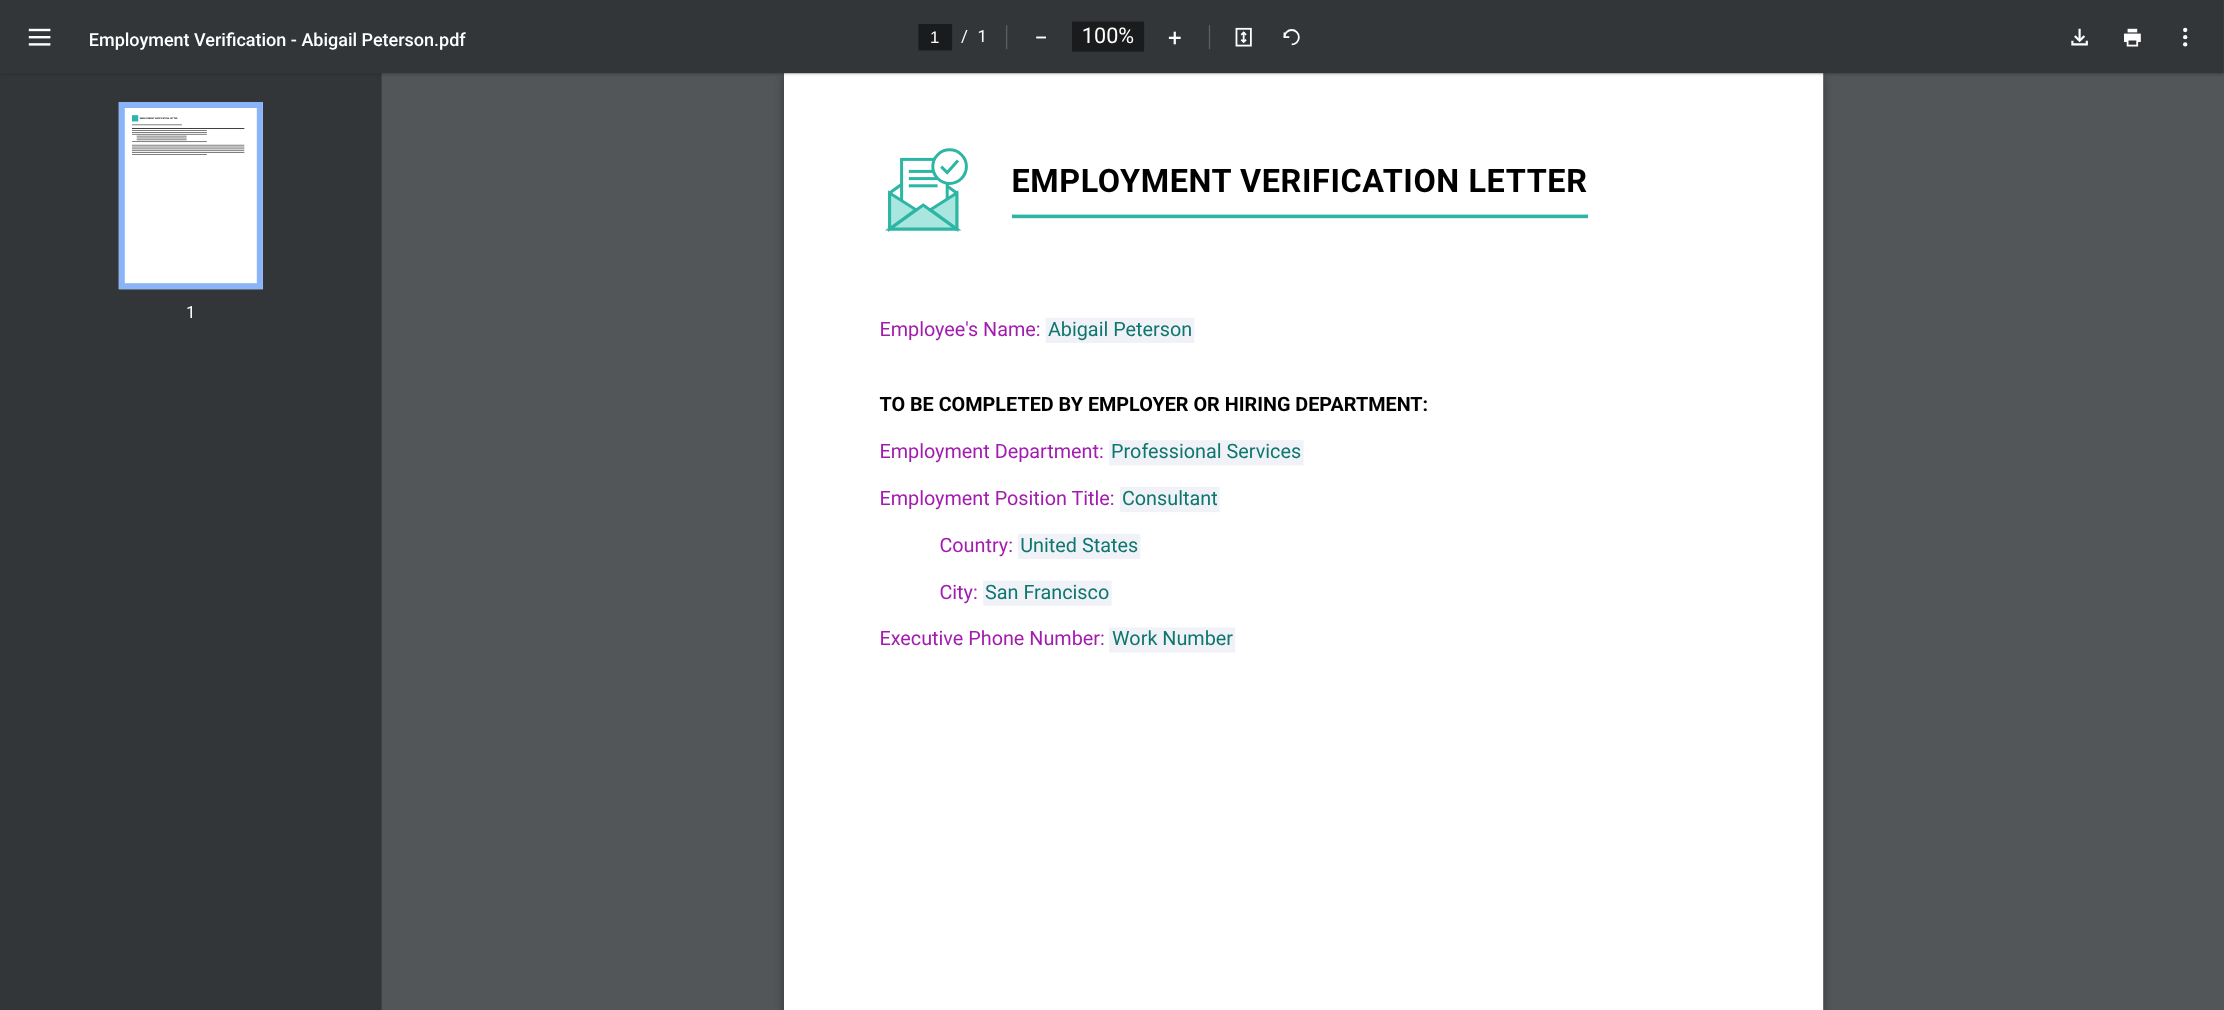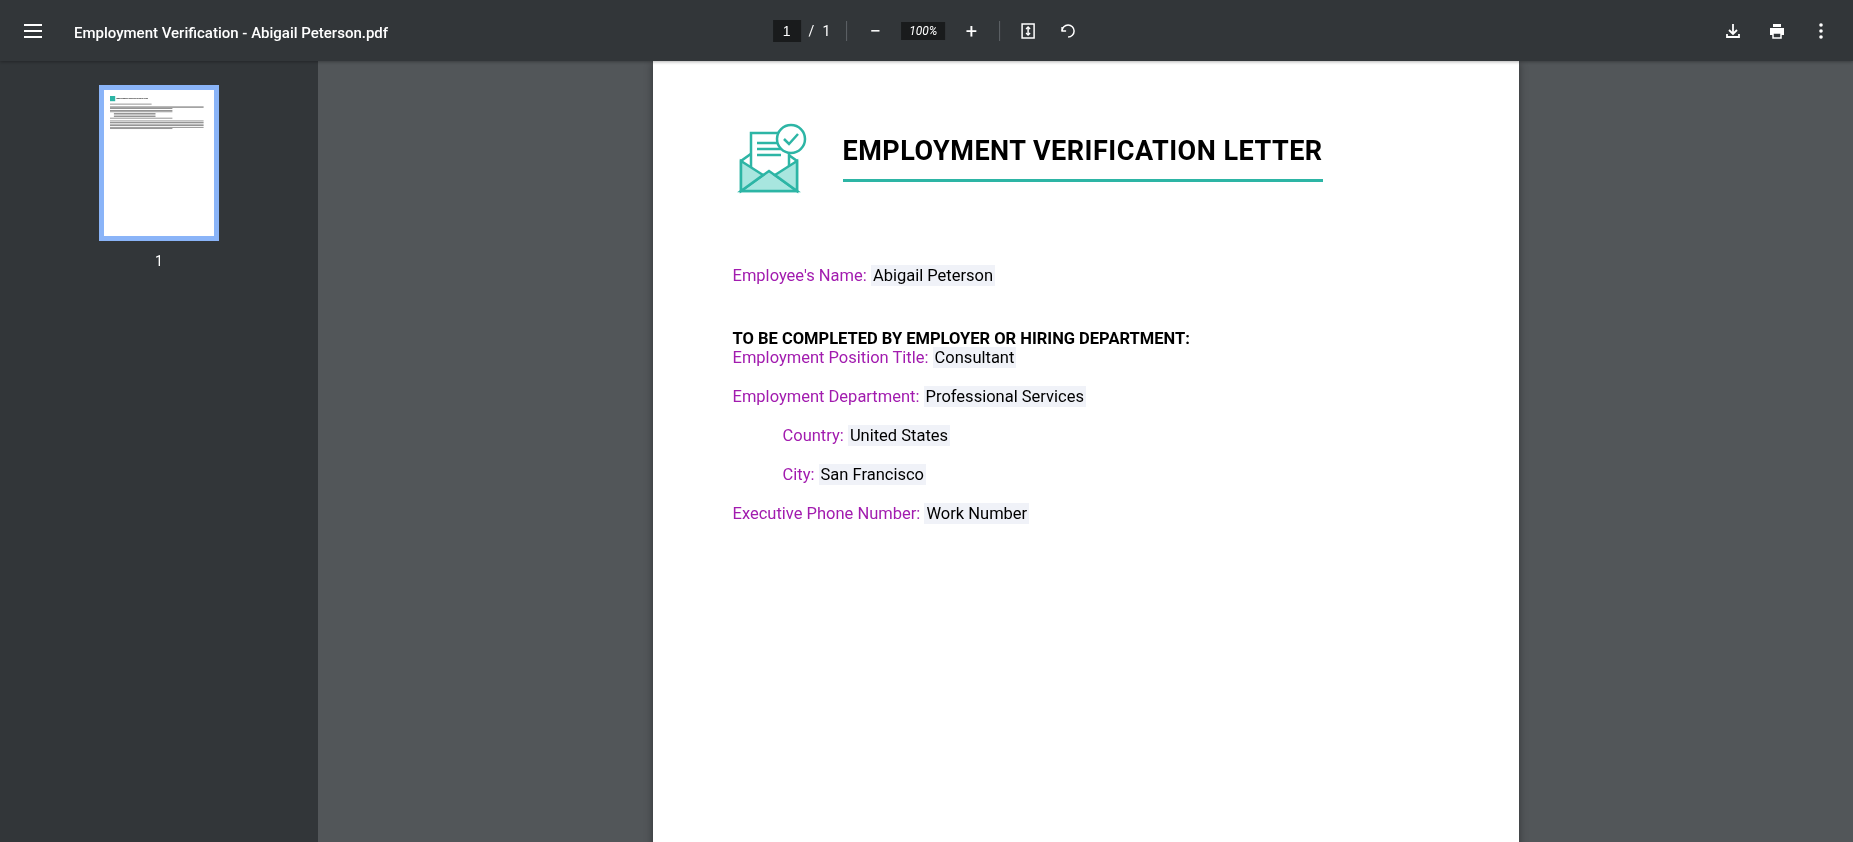"100%" .zoom-value { font-size: 12px -> 18px; font-style: italic -> none }
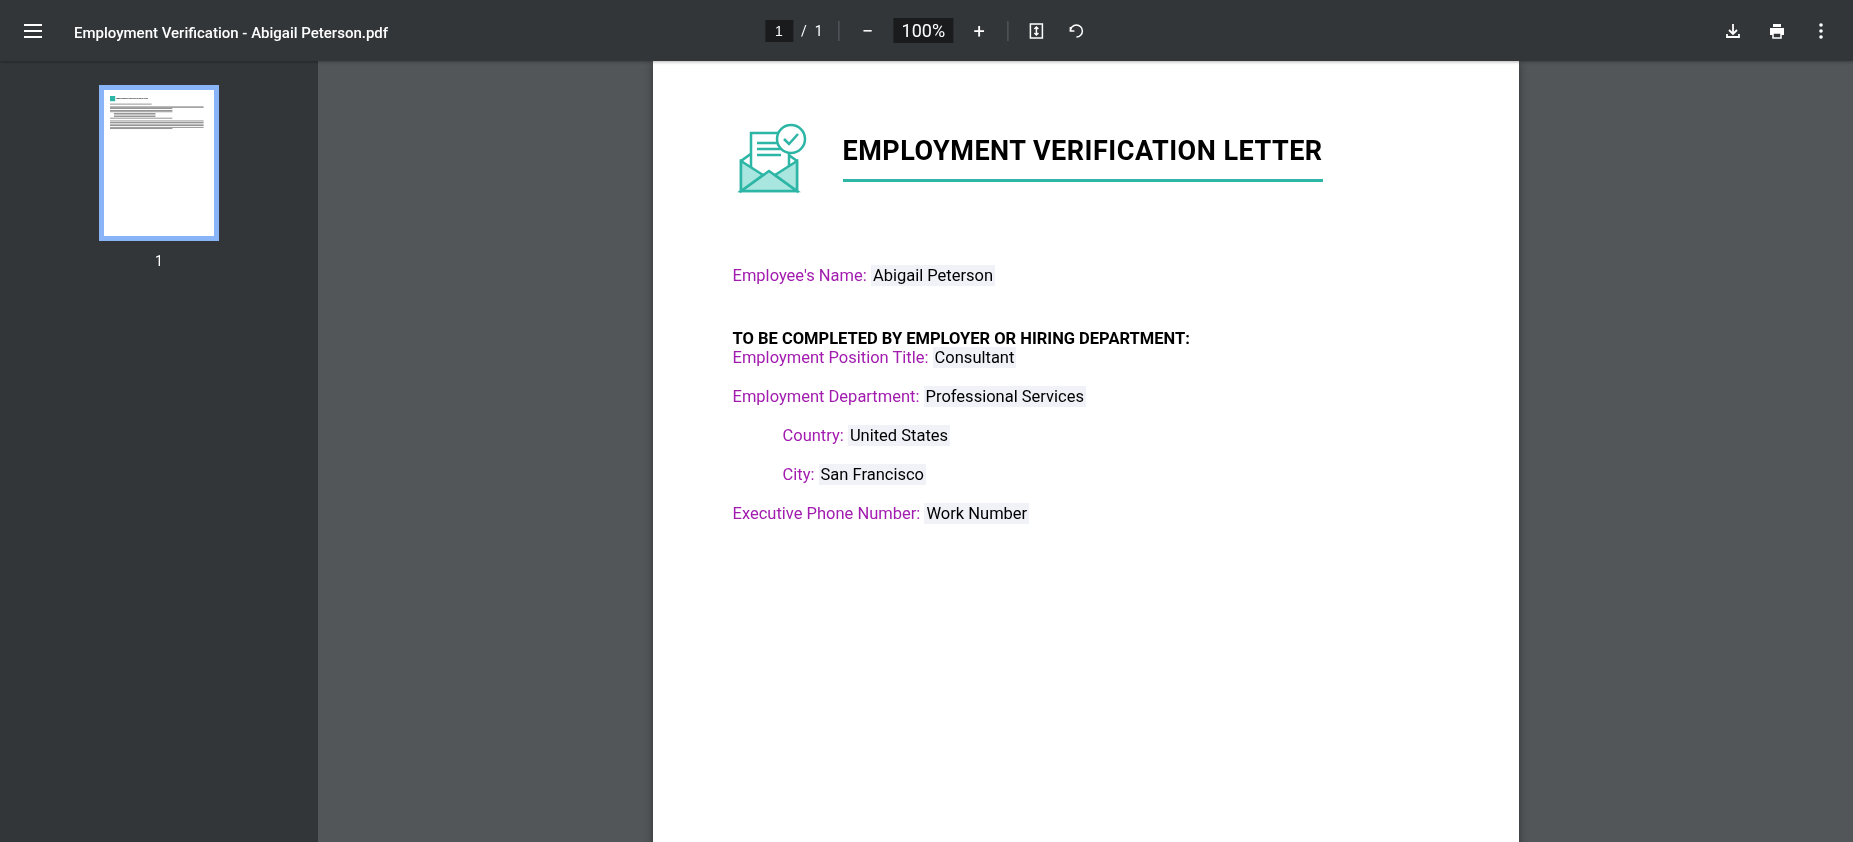"Abigail Peterson" .field-value { color: #000000 -> #0f766e }
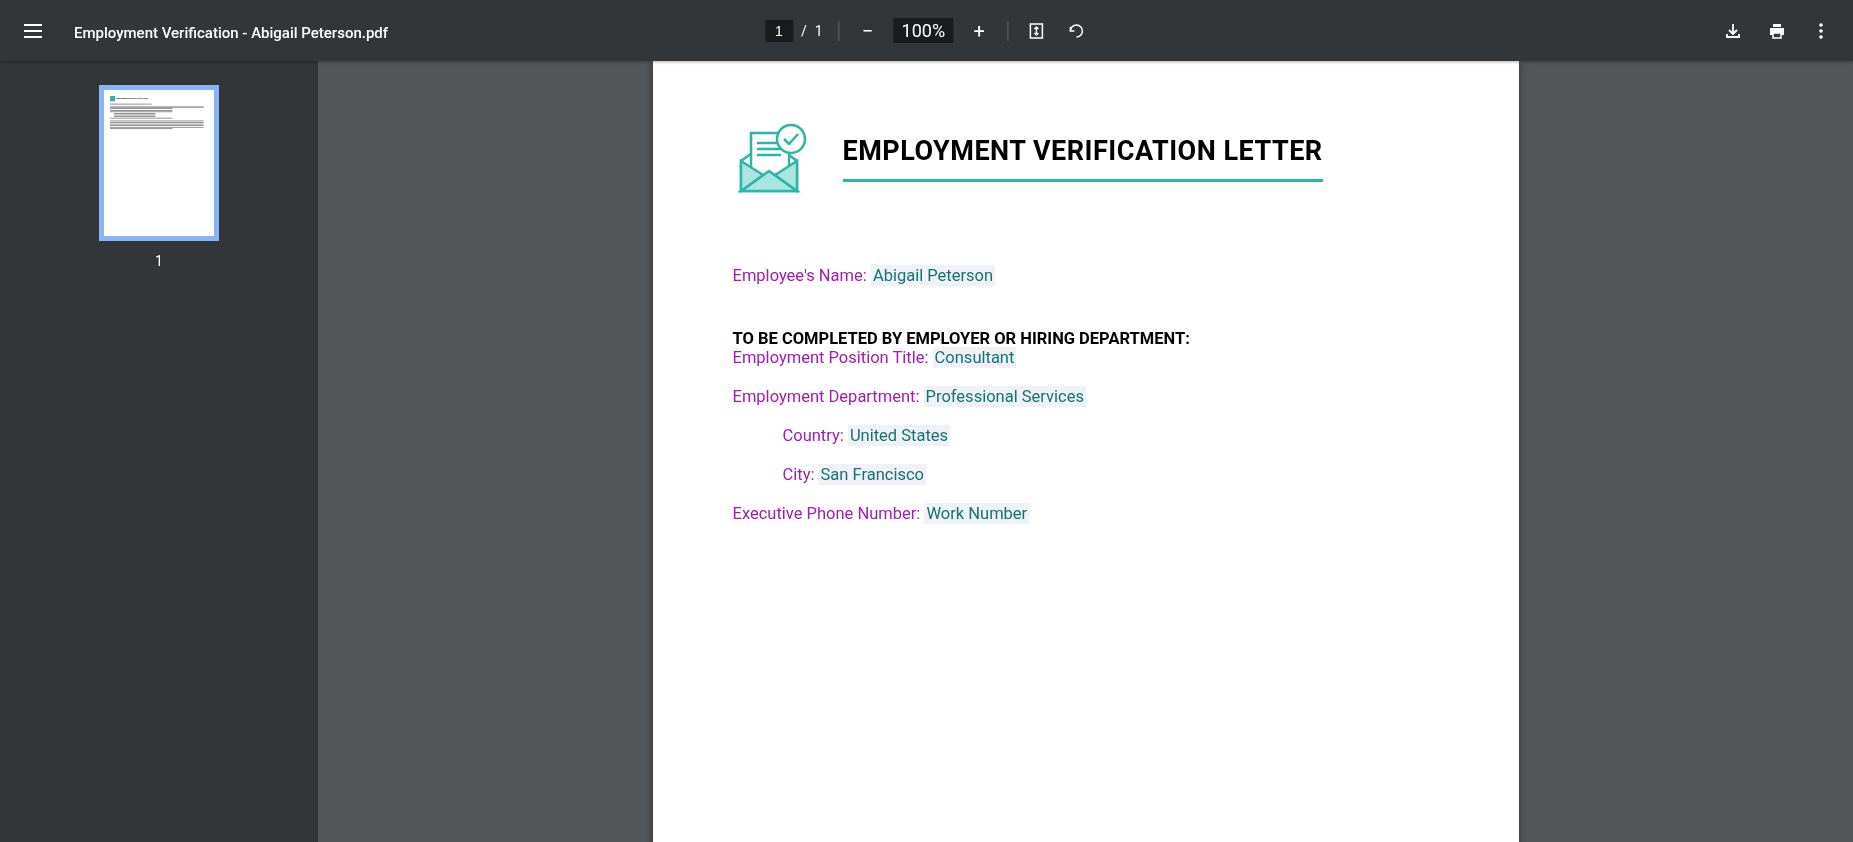"TO BE COMPLETED BY EMPLOYER" .section-header { margin-bottom: none -> 20px }
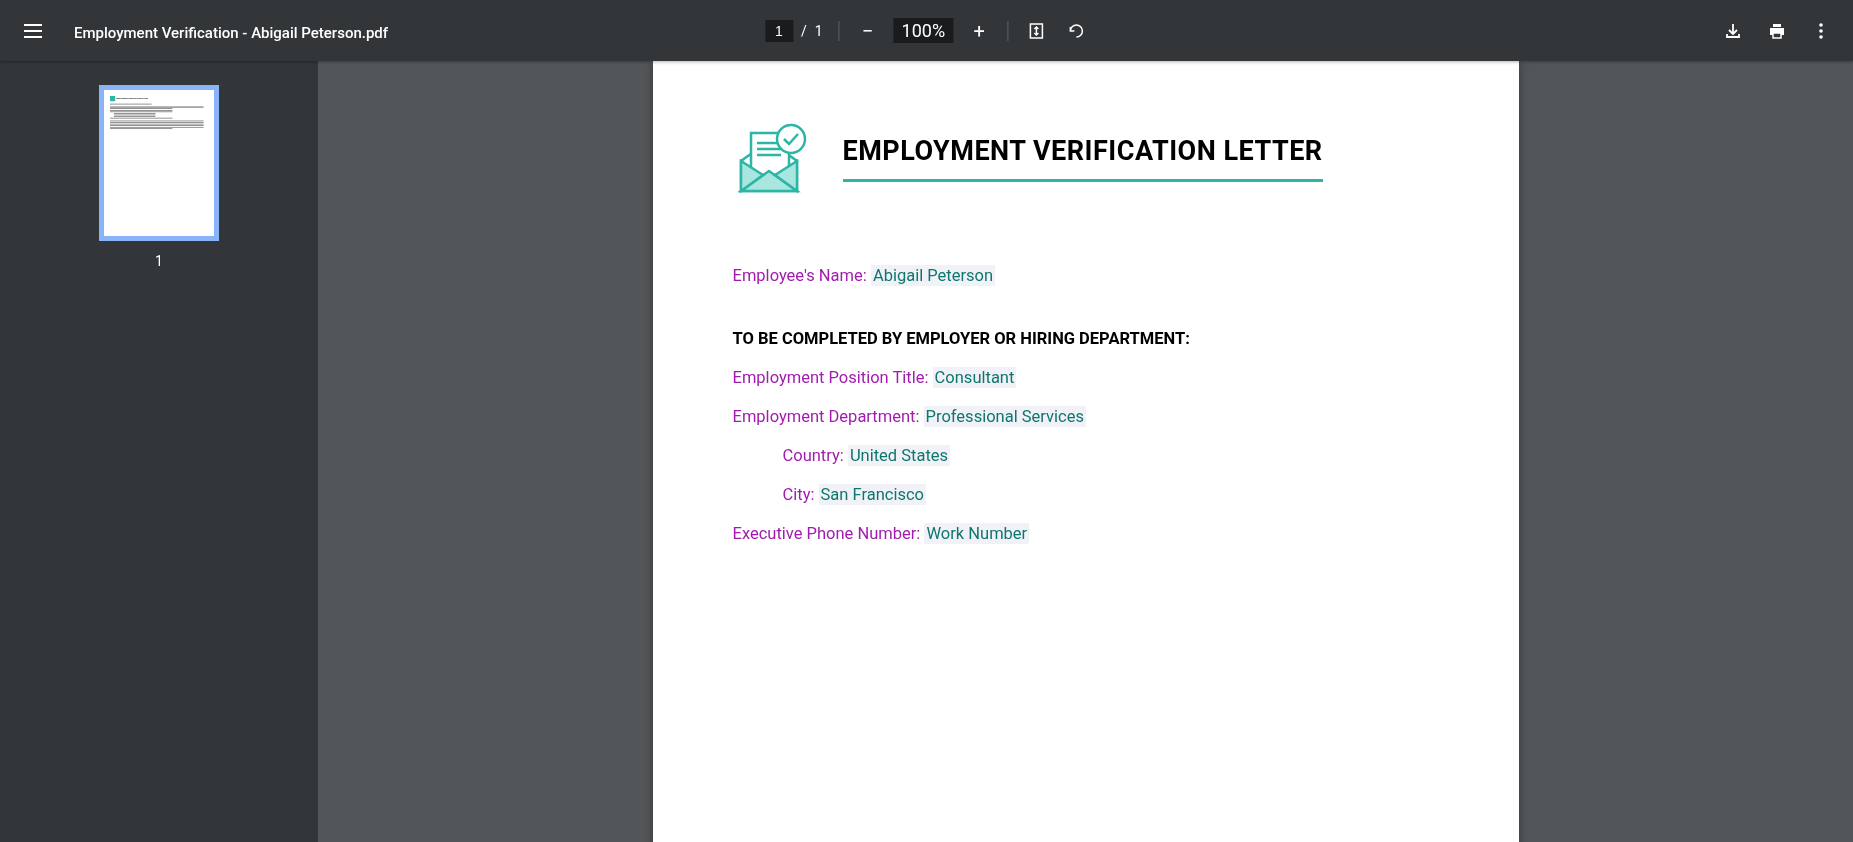"Employment Position Title: Consultant" div.field-row { order: before "Employment Department: Professional" -> after "Employment Department: Professional" }
